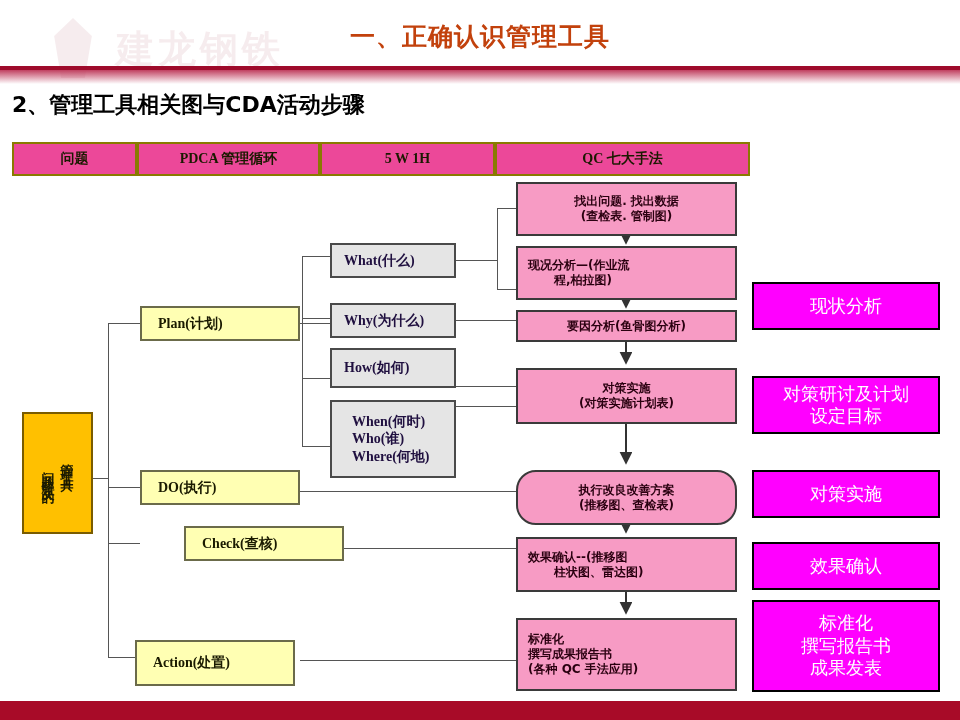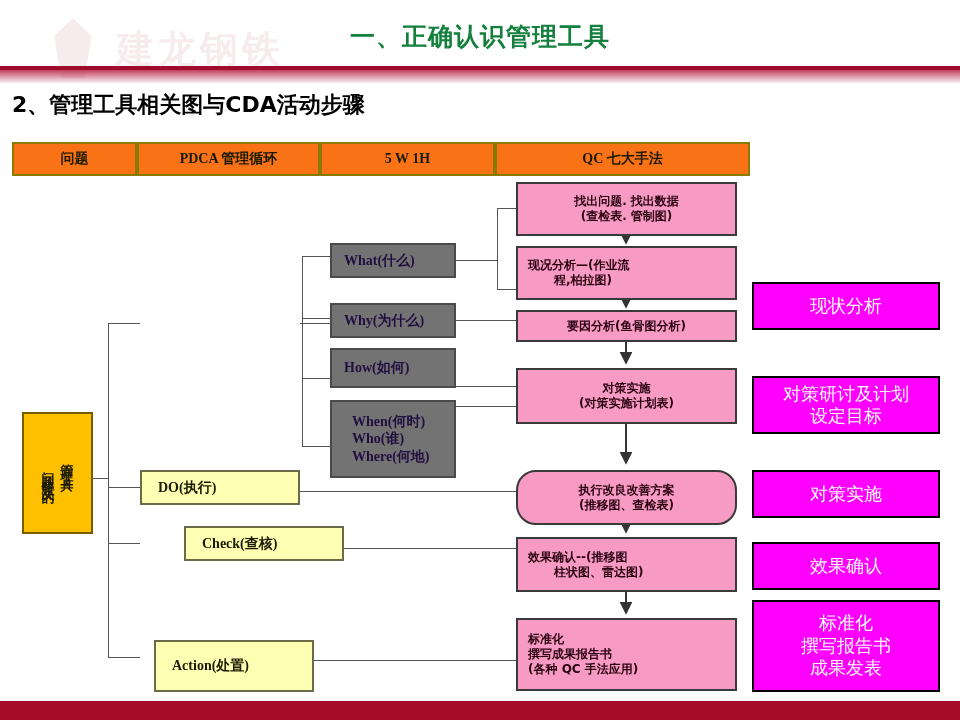"一、正确认识管理工具" .title { color: #15803d -> #c2410c }
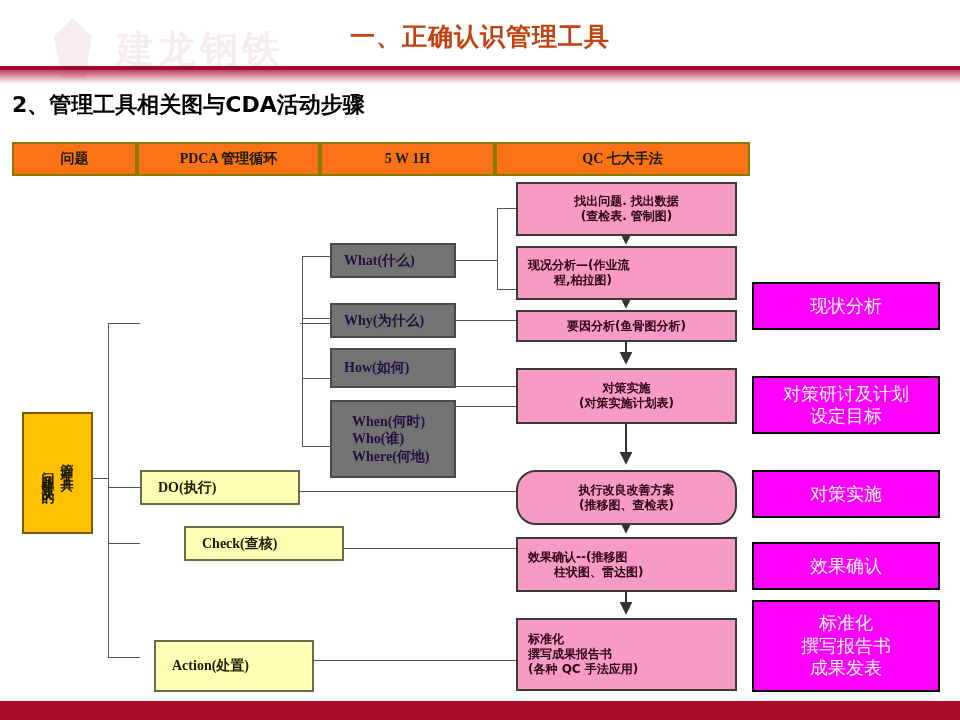"问题" .hdr { background: #f97316 -> #ec4899 }
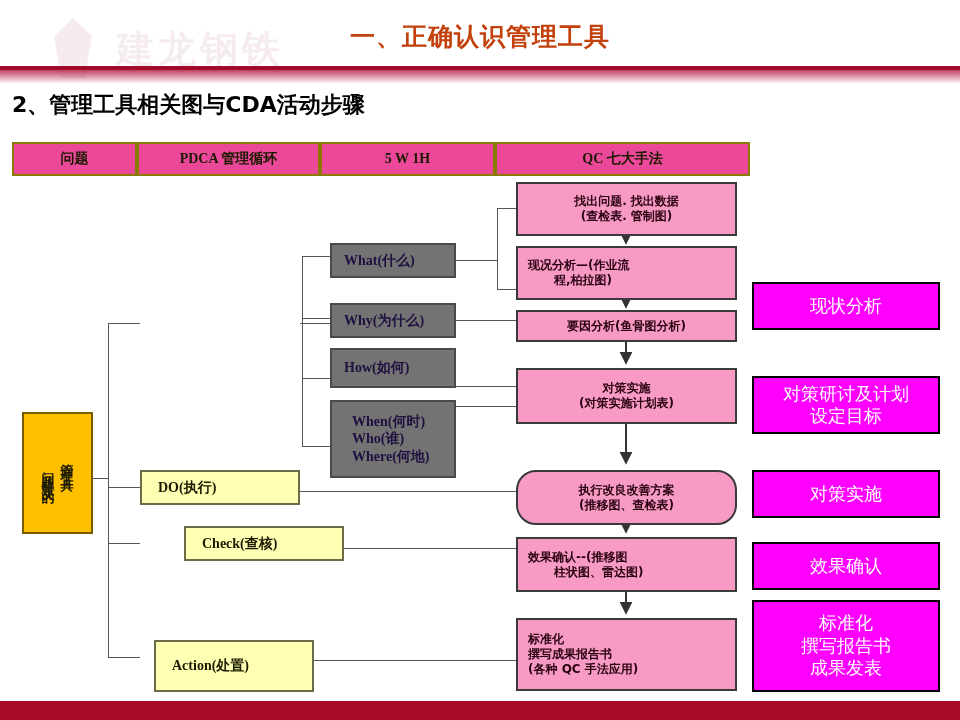"What(什么)" .box-purple { background: #737373 -> #e5e5e5 }
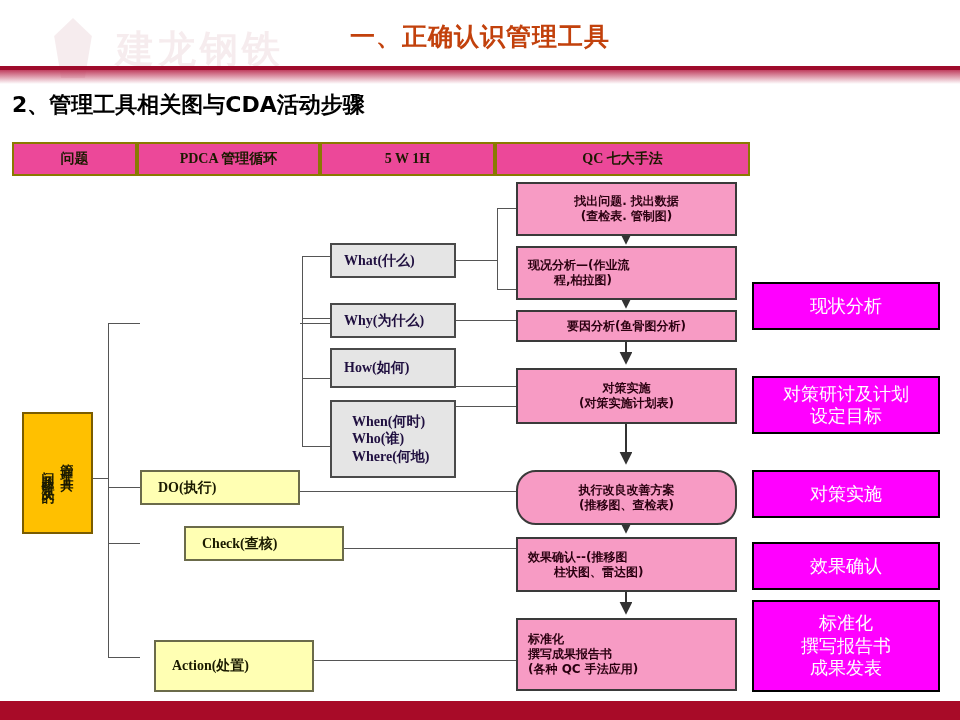"Plan(计划)" div.box { html: none -> <div>Plan(计划)</div> }
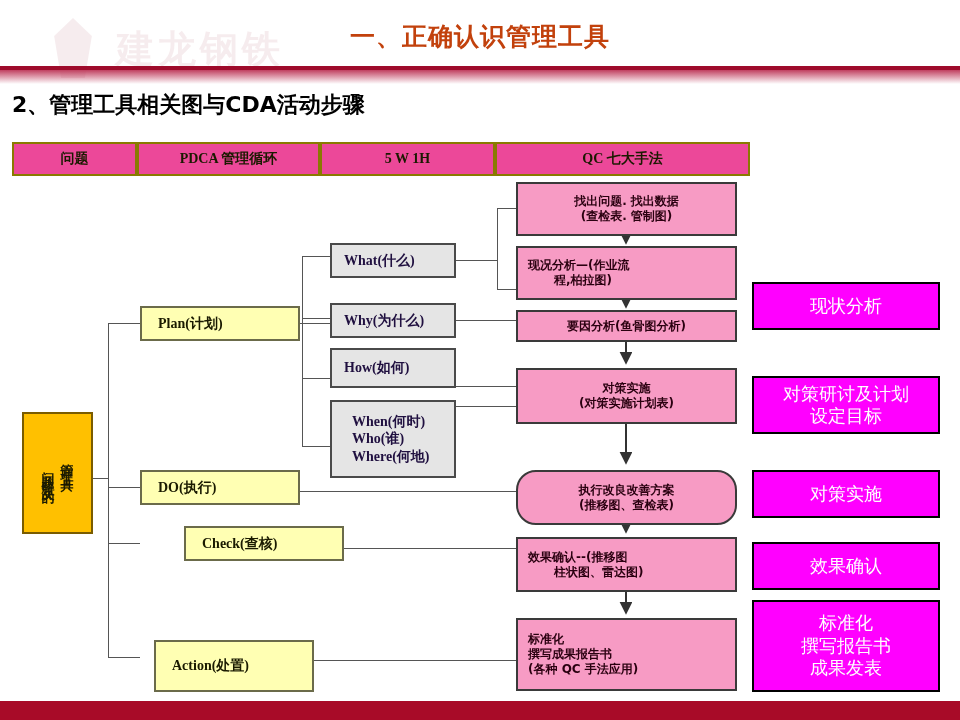"Action(处置)" div.box { height: 52px -> 46px; left: 154px -> 135px }
